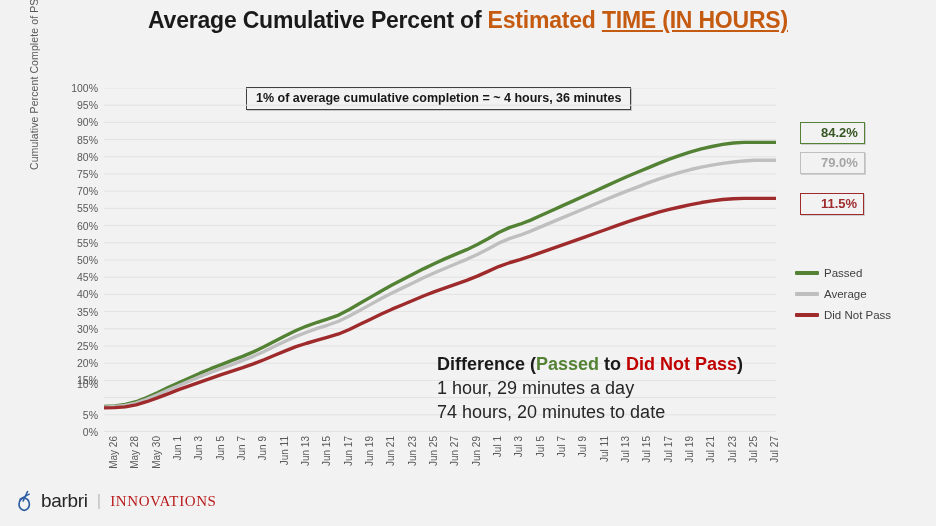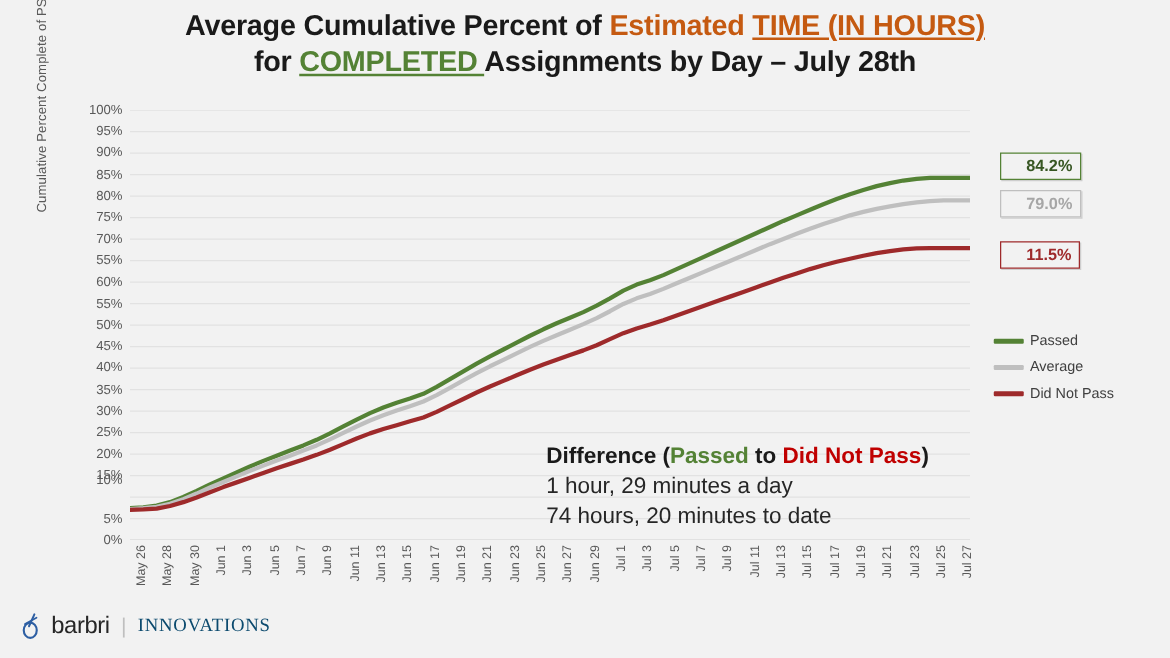"for COMPLETED Assignments by Day" span.title-line { html: <span><span>for </span><span>COMPLETED </span><span>Assignments by Day – July 28th</span></span> -> none }
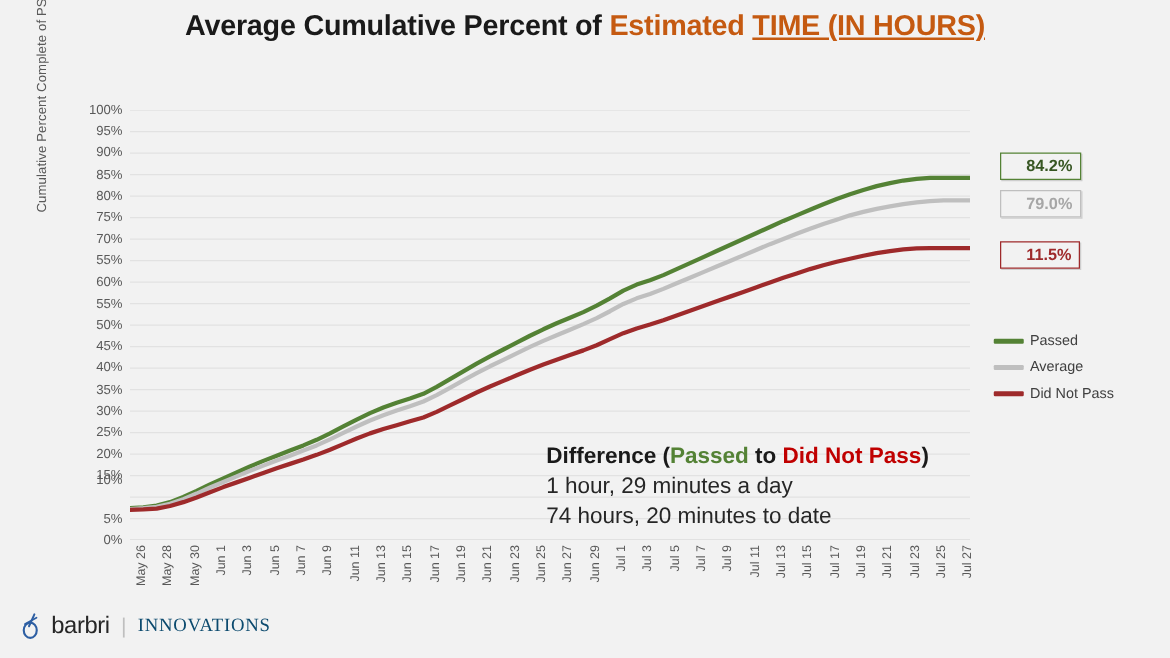"1% of average cumulative completion" div.note-box { html: none -> <div>1% of average cumulative completion = ~ 4 hours, 36 minutes</div> }
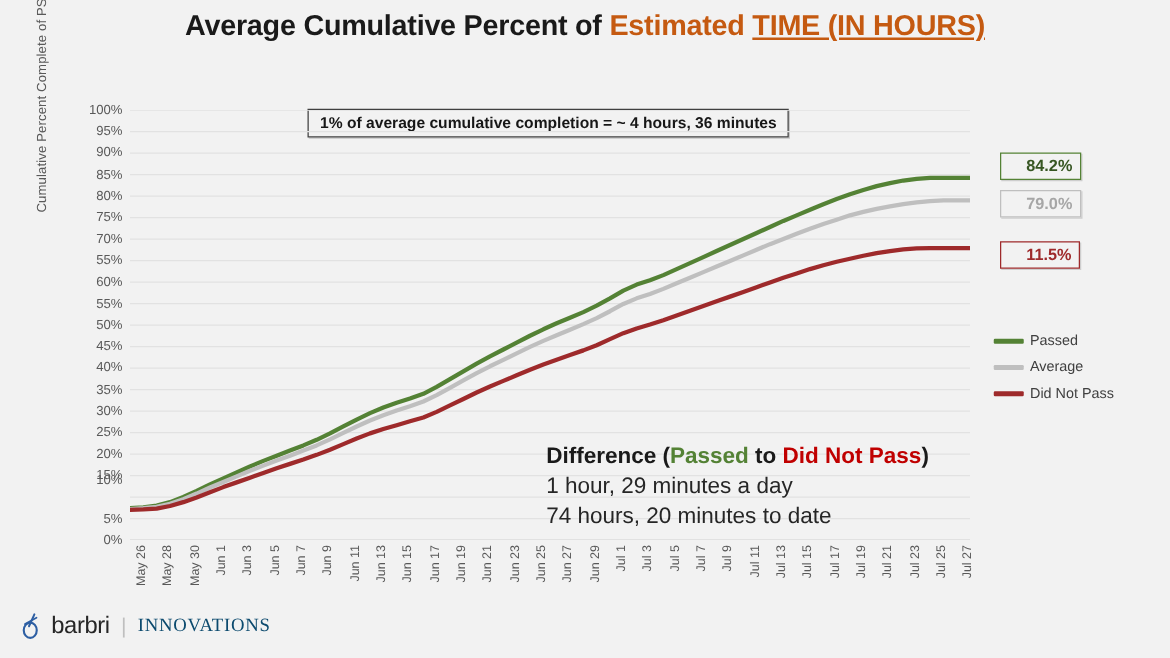"INNOVATIONS" .brand-innov { color: #0c4a6e -> #b91c1c }
